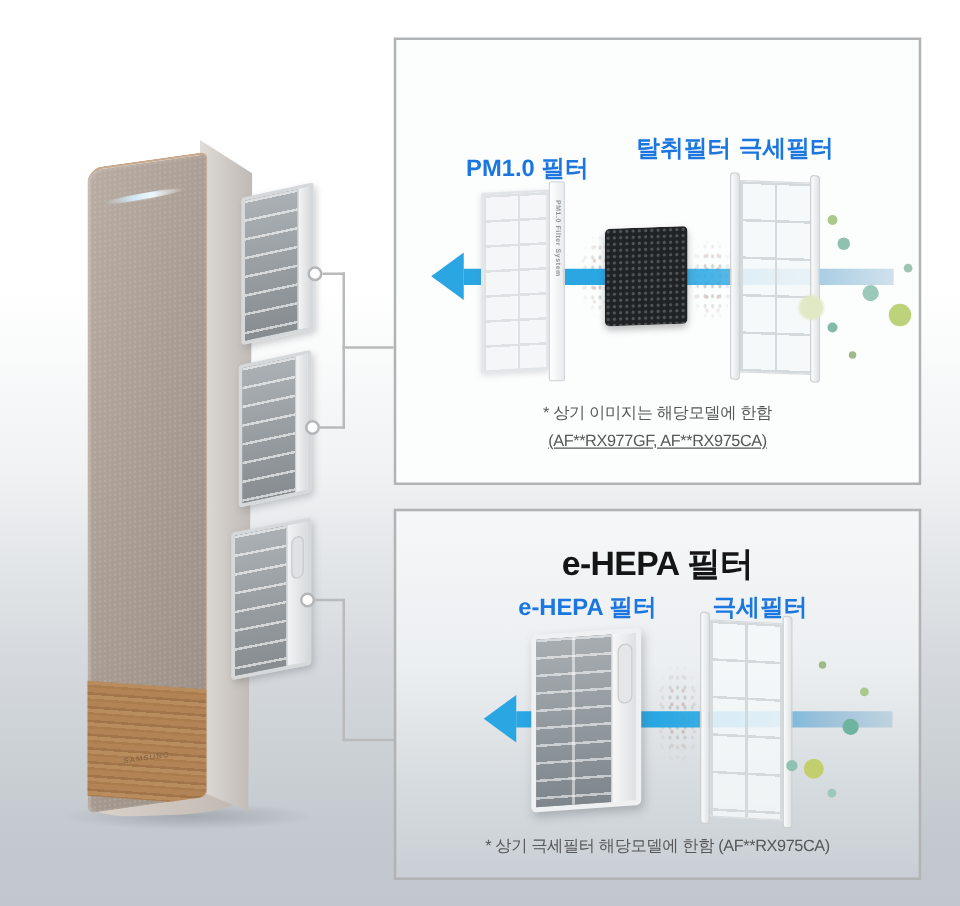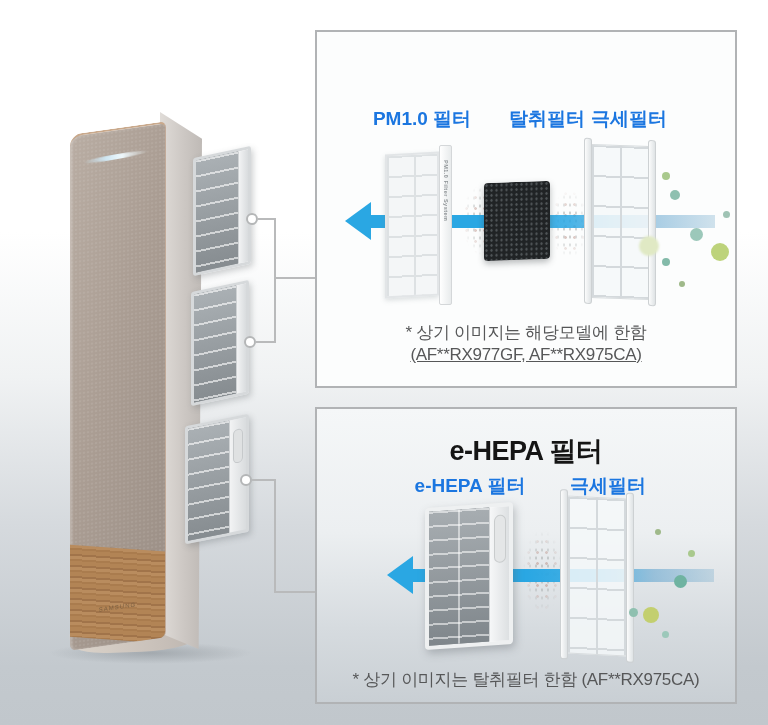"PM1.0 필터" div.flabel { top: 74px -> 90px }
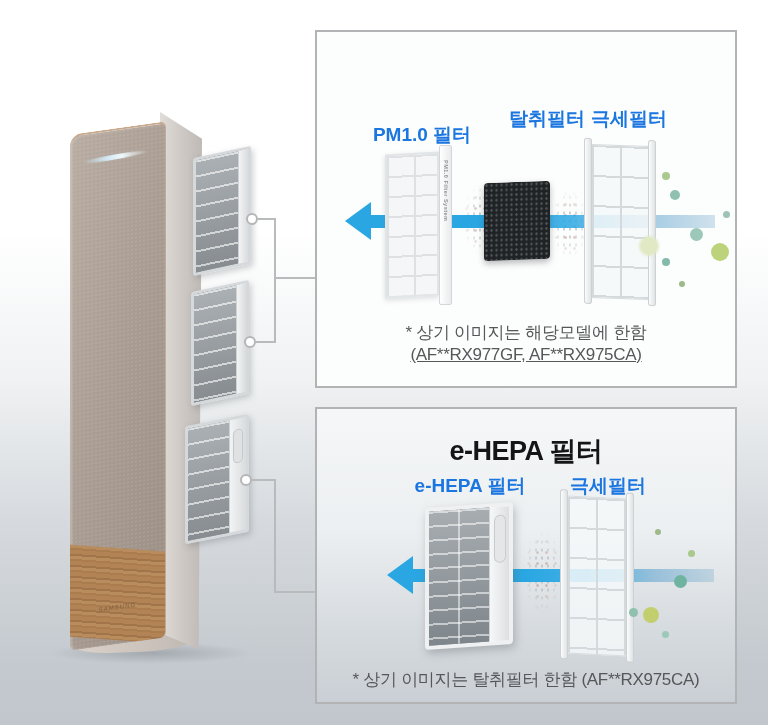"* 상기 이미지는 해당모델에 한함" .note { font-size: 17px -> 13px }
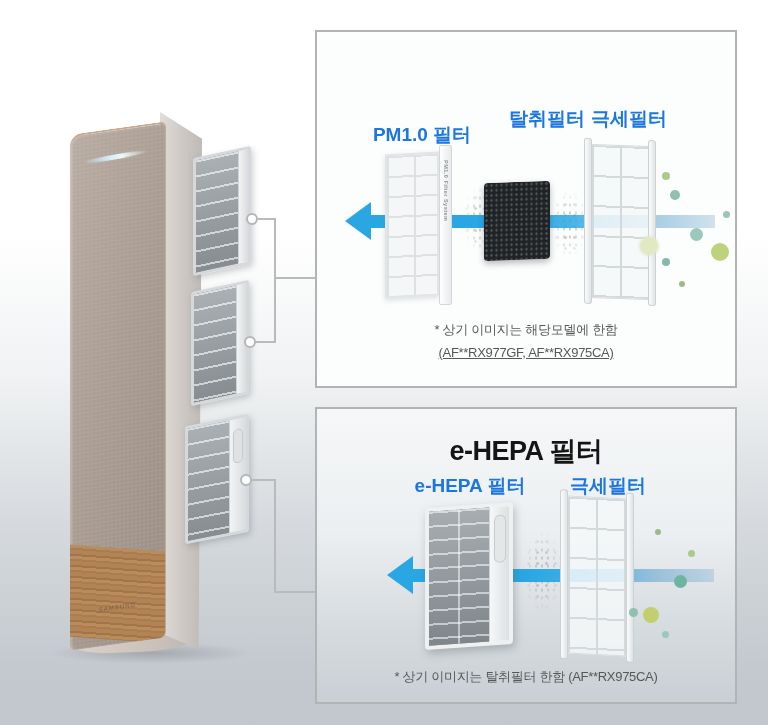"* 상기 이미지는 탈취필터 한함" div.note { text: 이미지는 탈취필터 -> 극세필터 해당모델에 }
